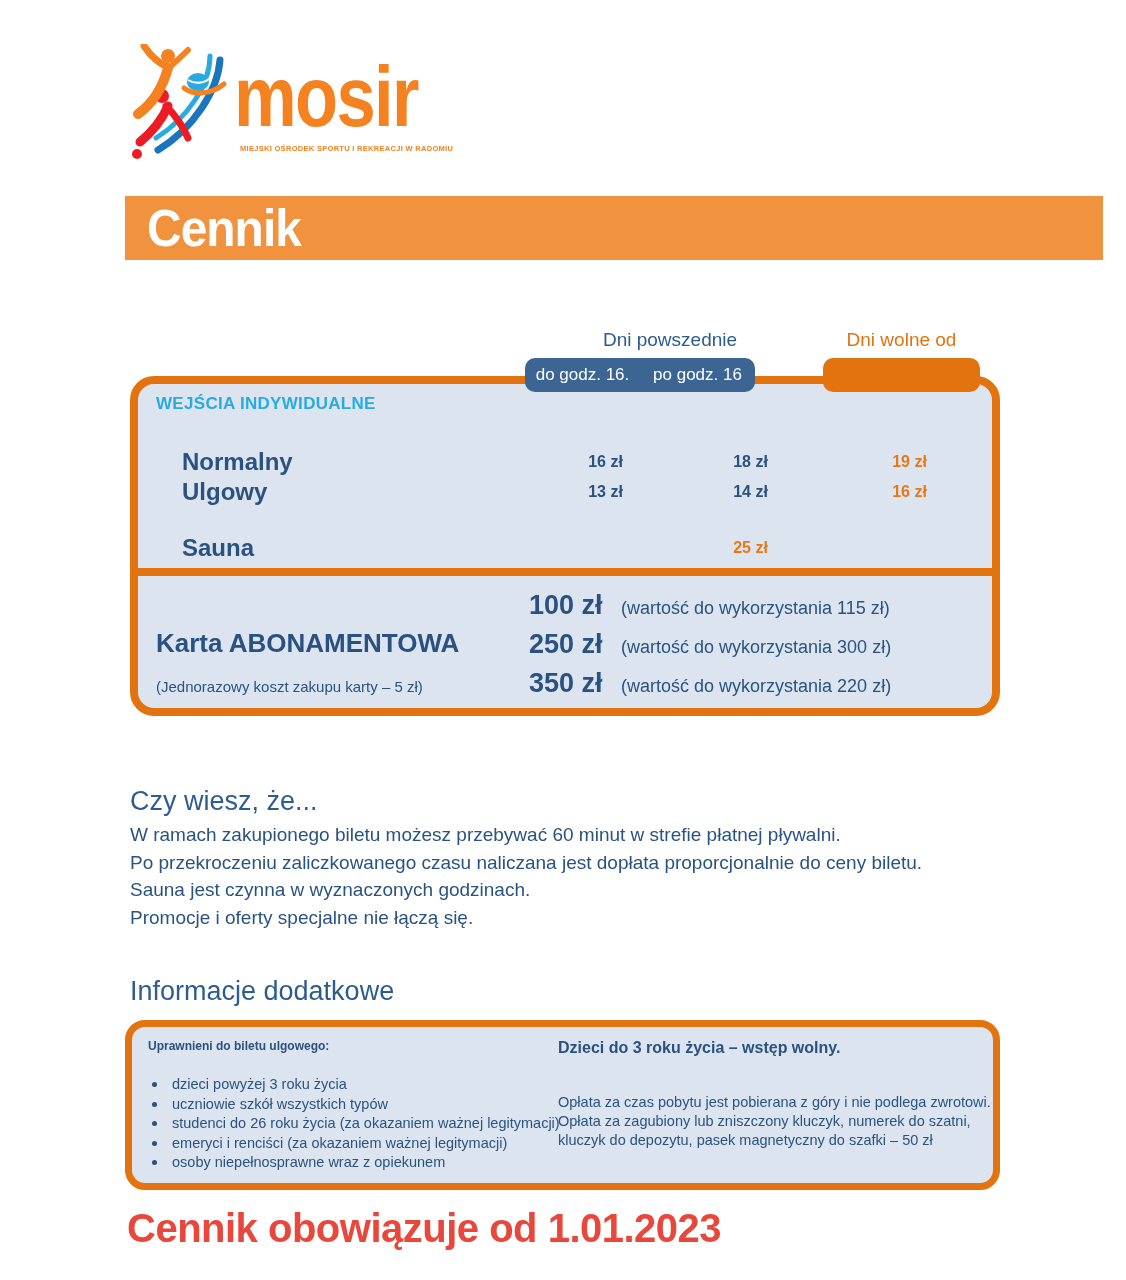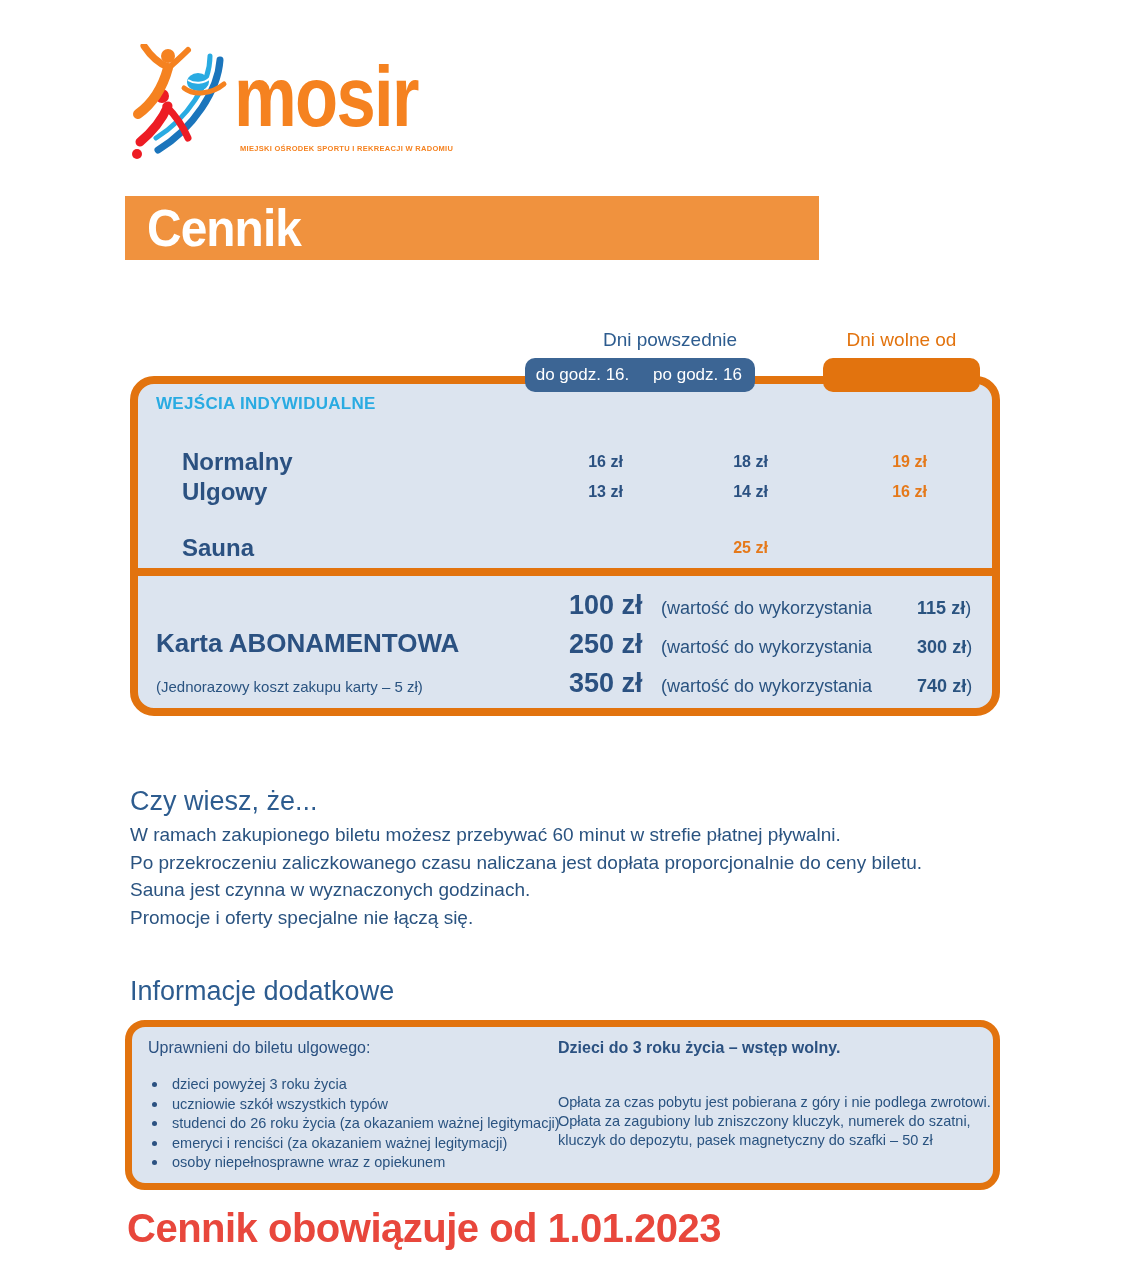"Cennik" .title-bar { width: 694px -> 978px }
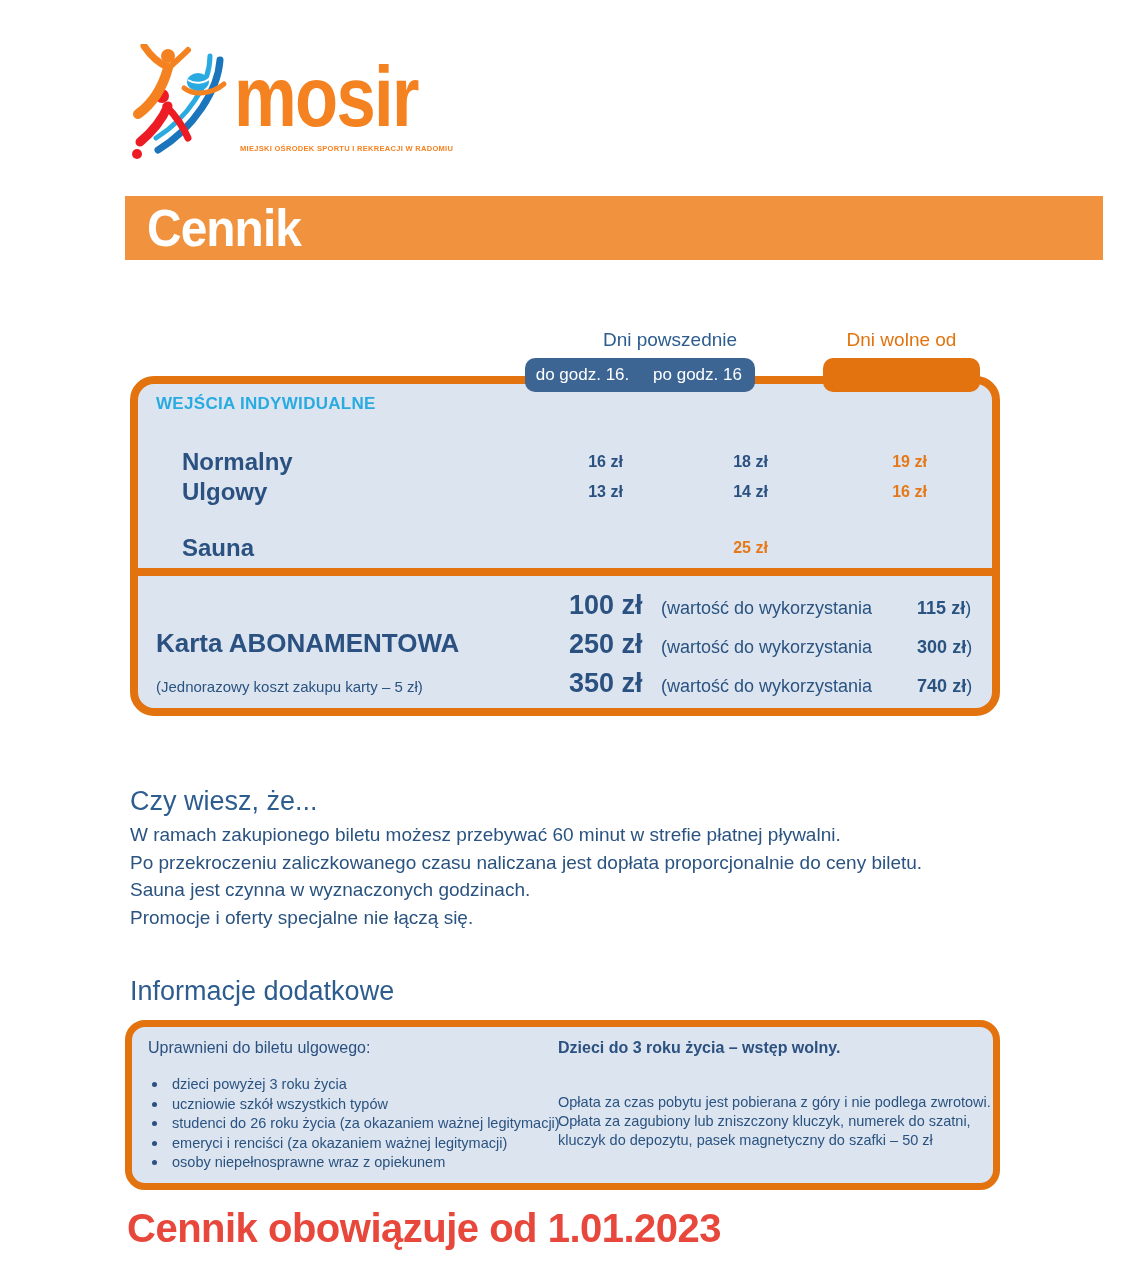"100 zł" .card-line { left: 431px -> 391px }
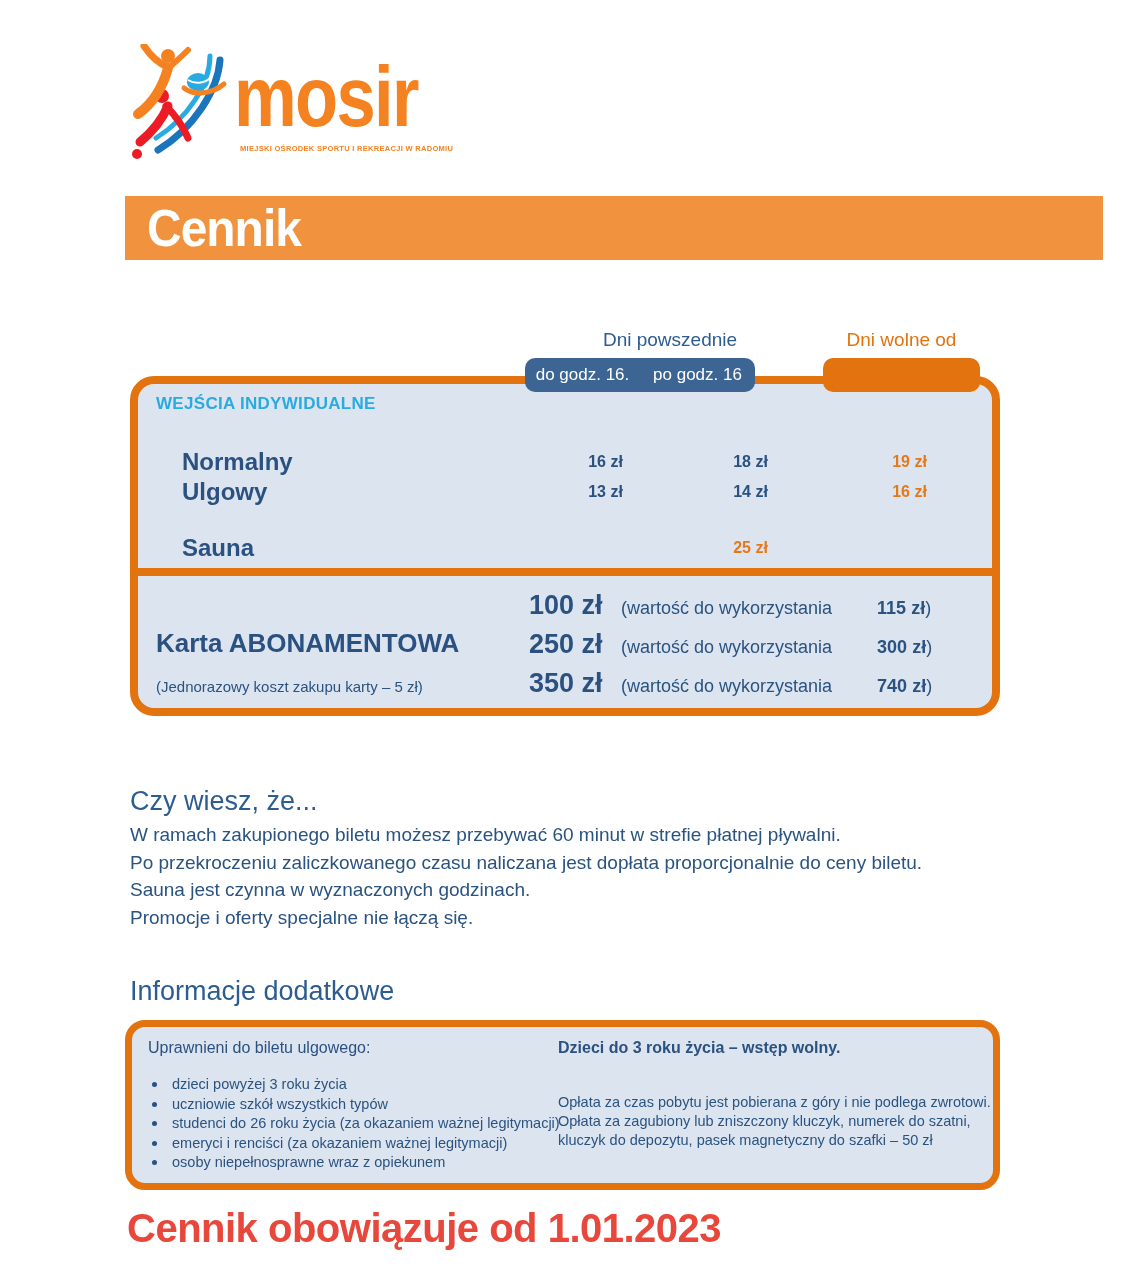"115 zł" .card-desc b { font-weight: bold -> normal; margin-left: 40px -> none }
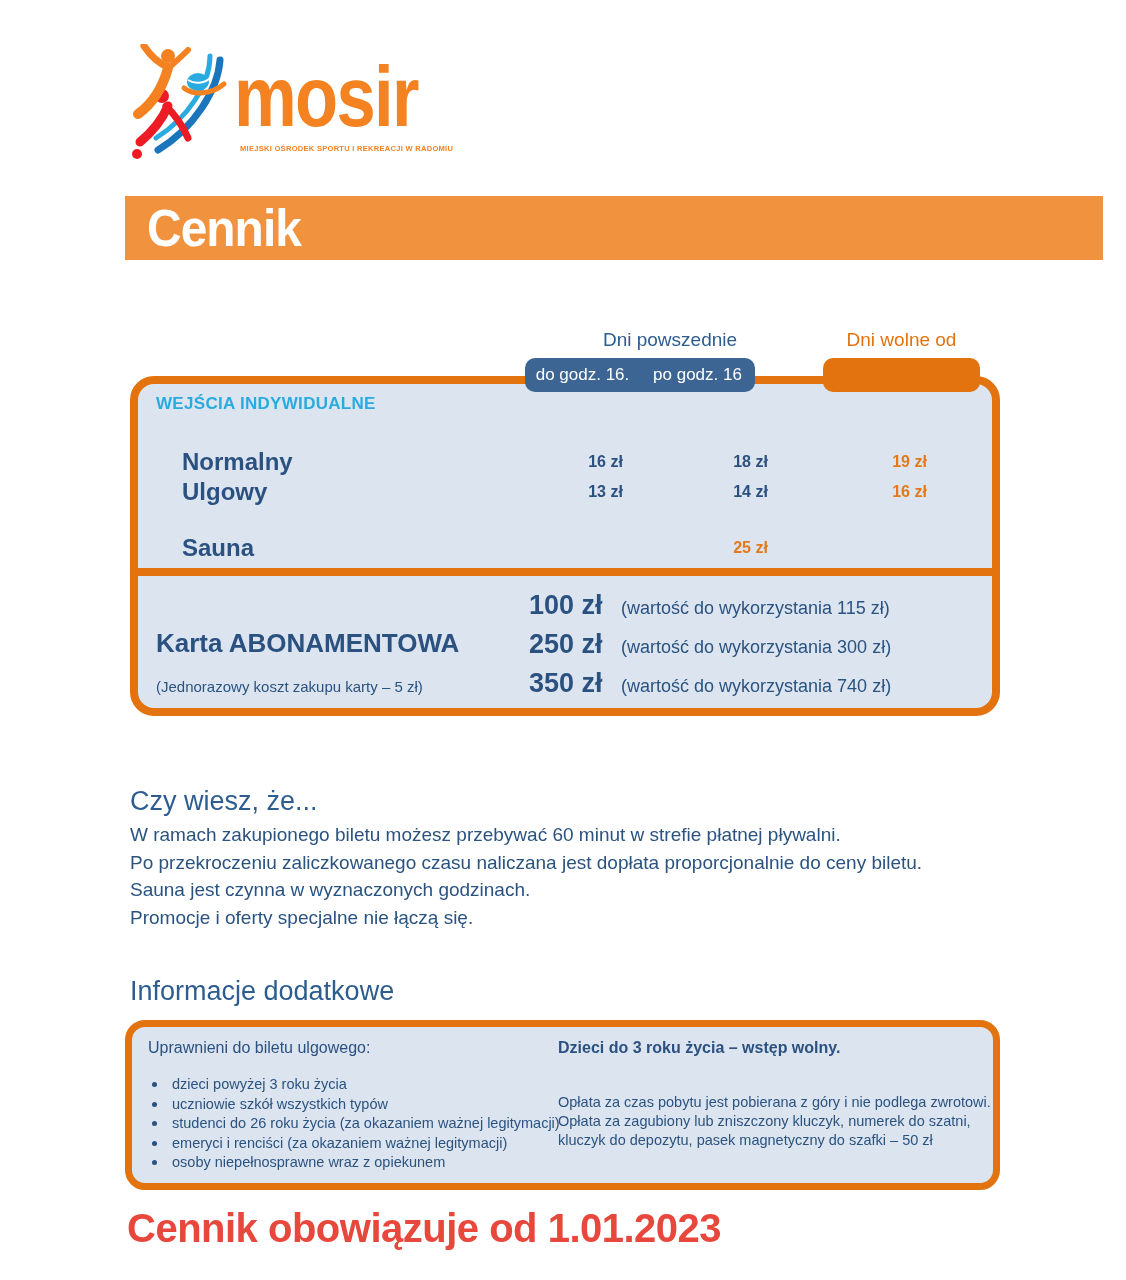"740 zł" b { text: 740 -> 220 }
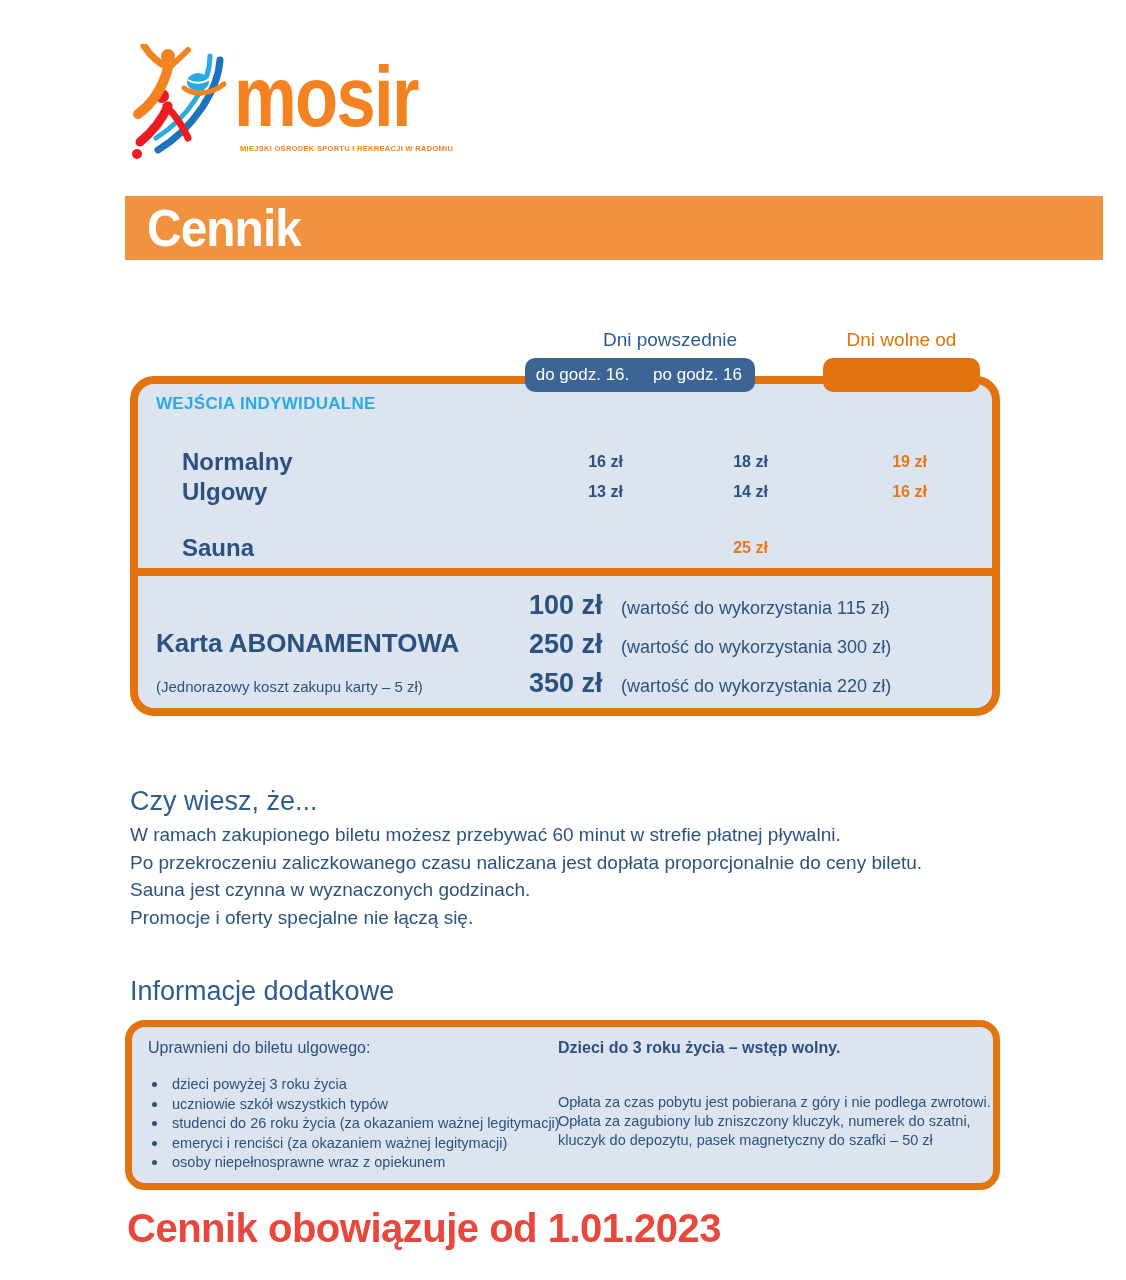"Uprawnieni do biletu ulgowego:" .ib-left-header { font-size: 16px -> 12px; font-weight: normal -> bold }
